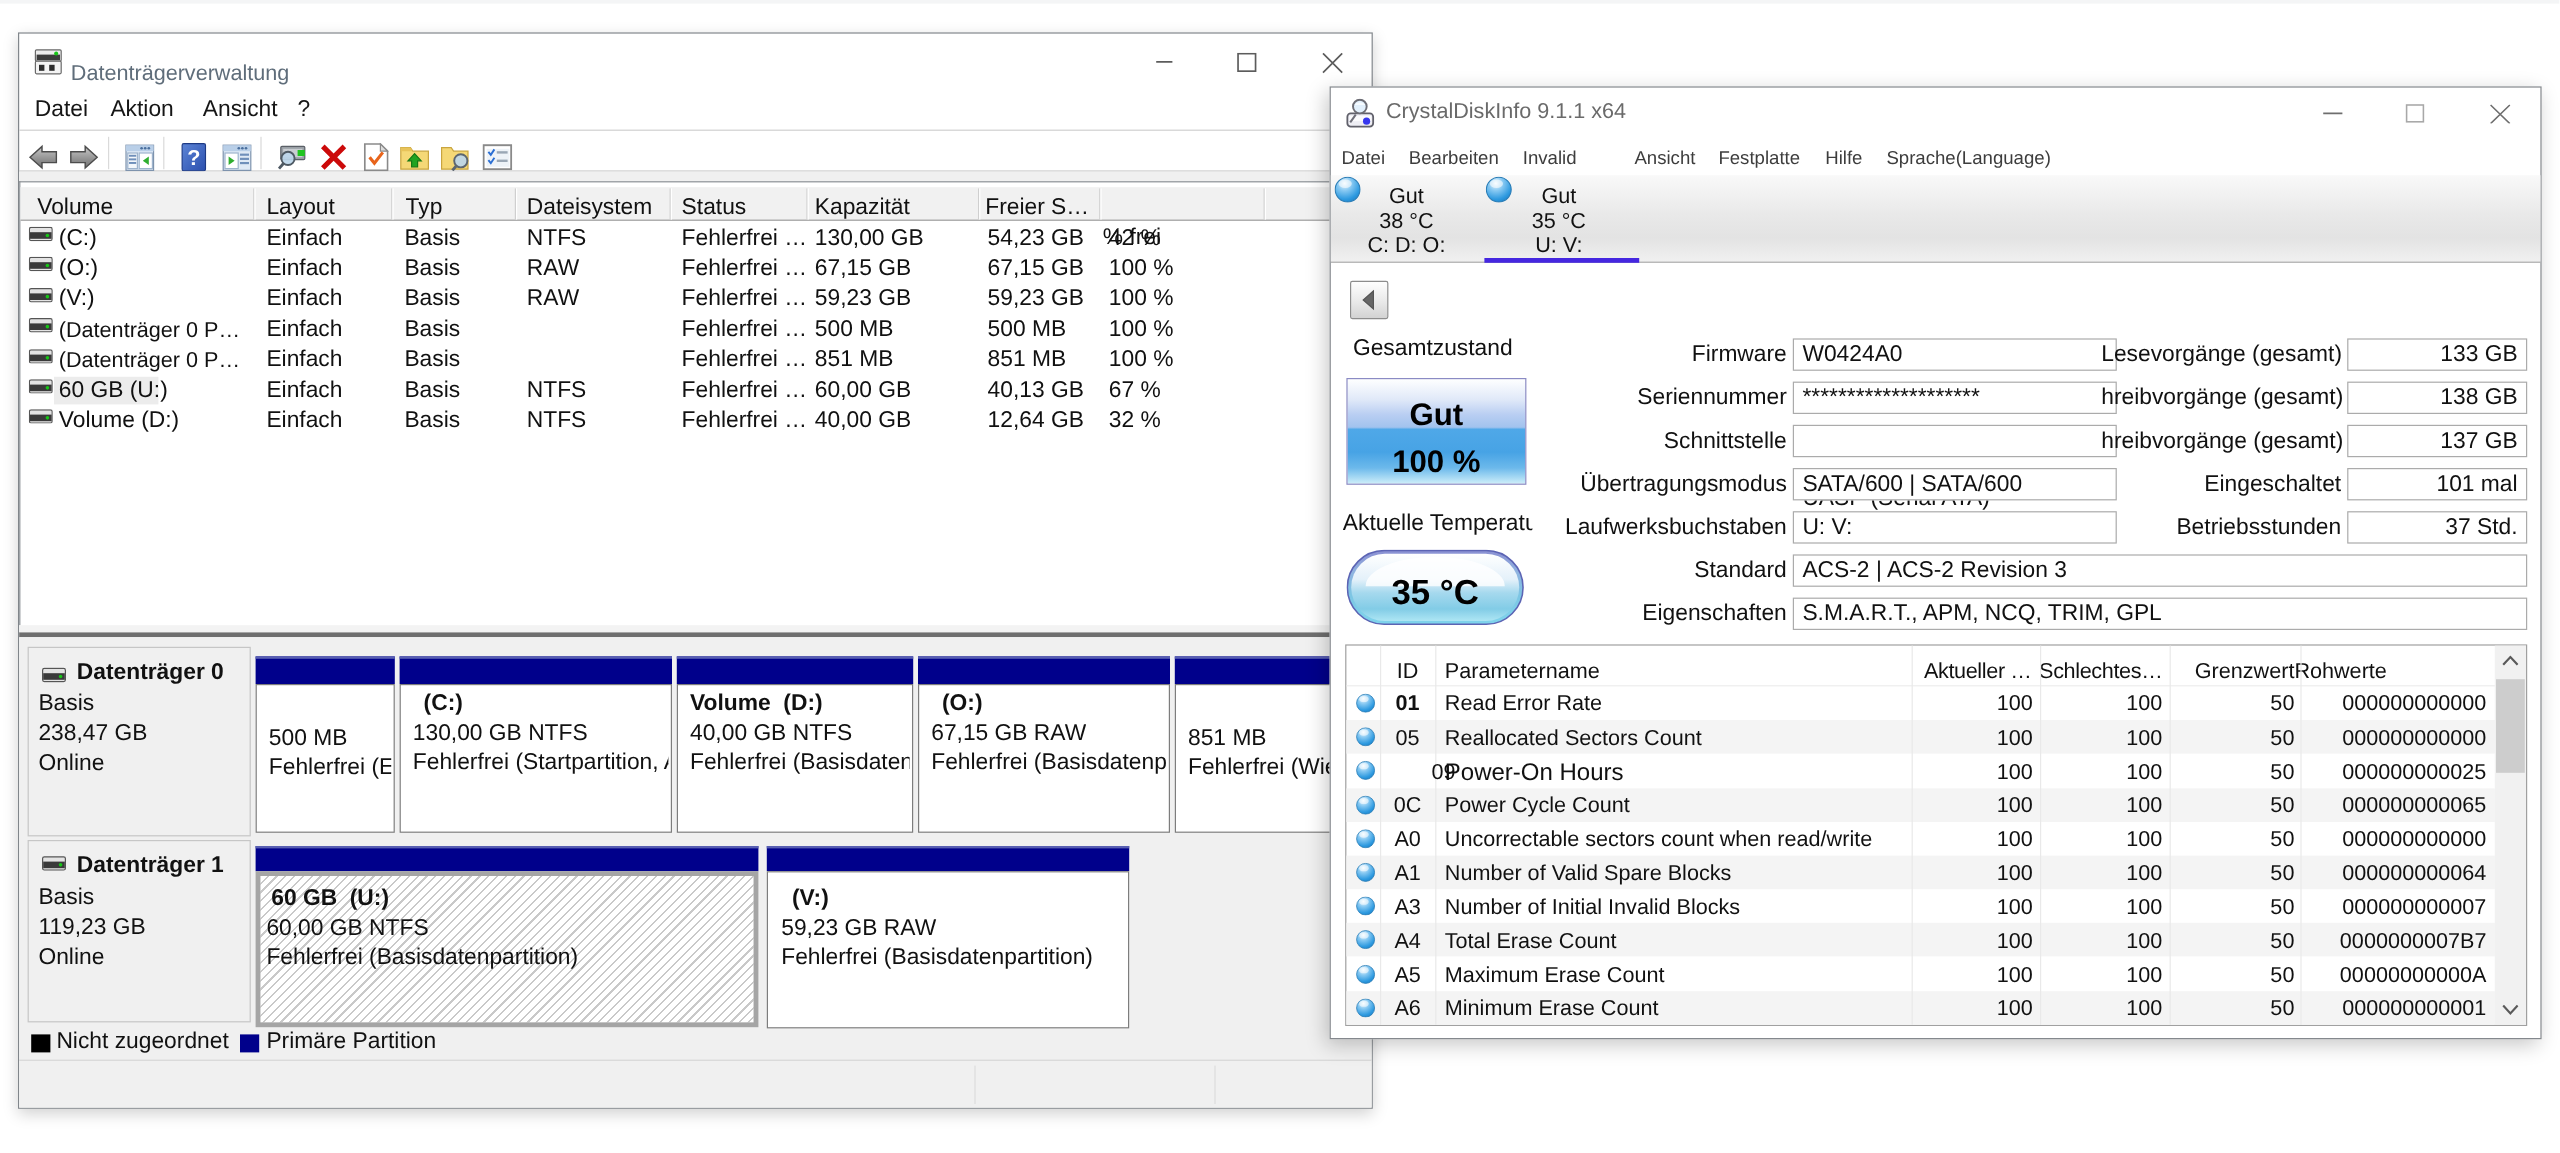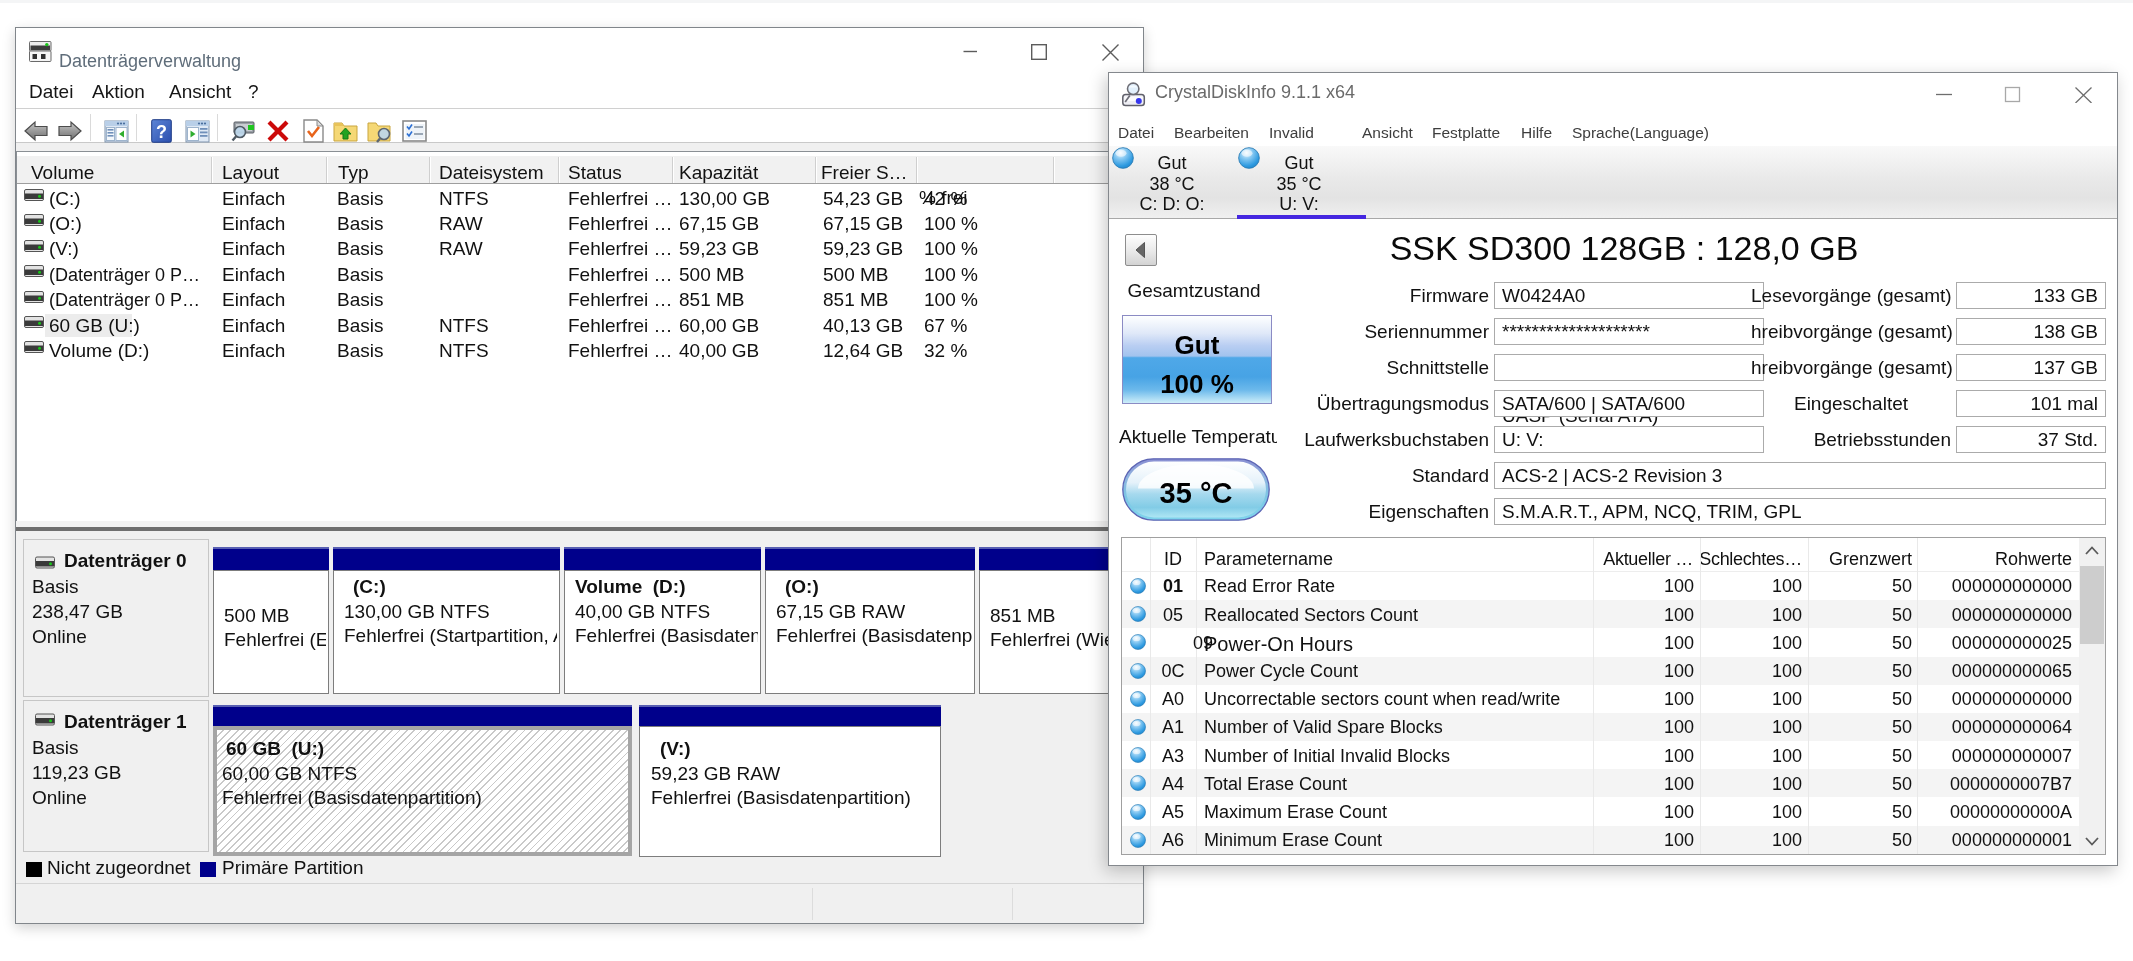"SSK SD300 128GB : 128,0" div.abs { html: <div>SSK SD300 128GB : 128,0 GB</div> -> none }
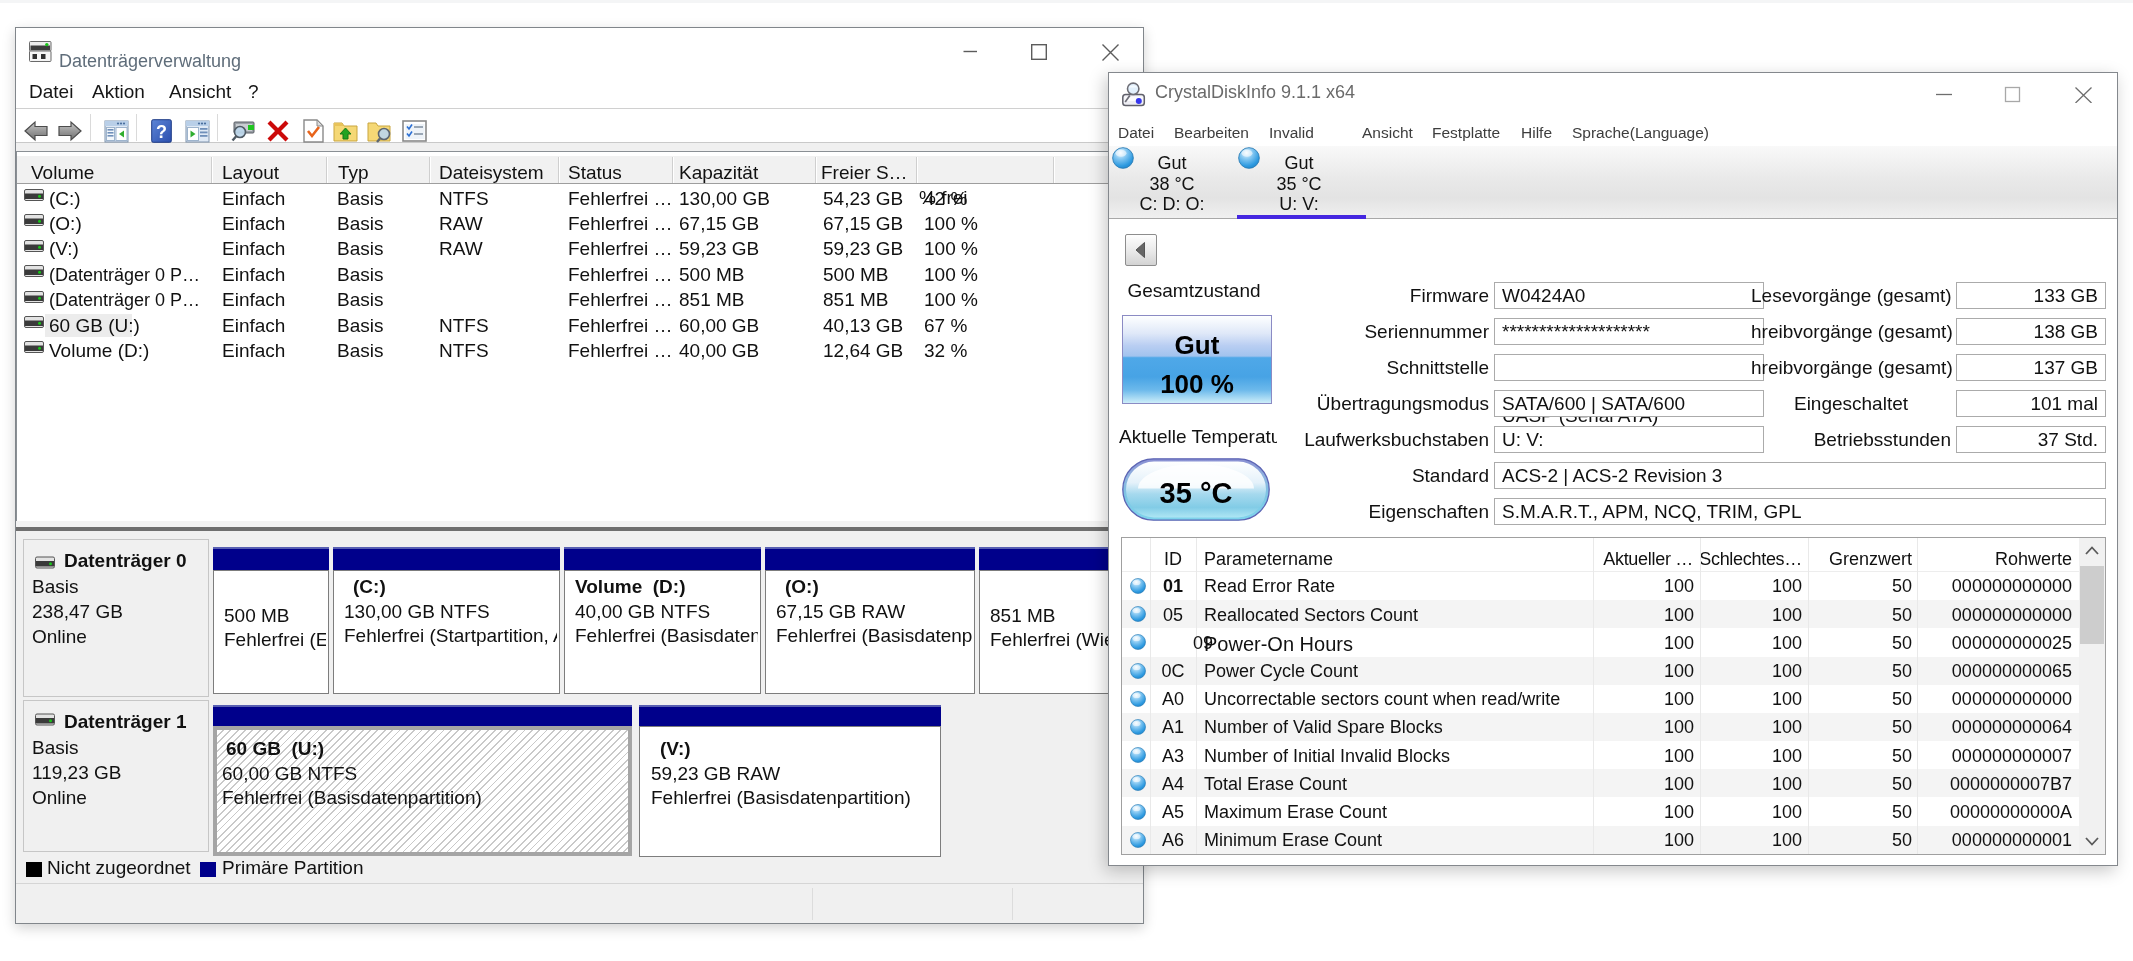"Eingeschaltet" div.abs { text-align: center -> right }
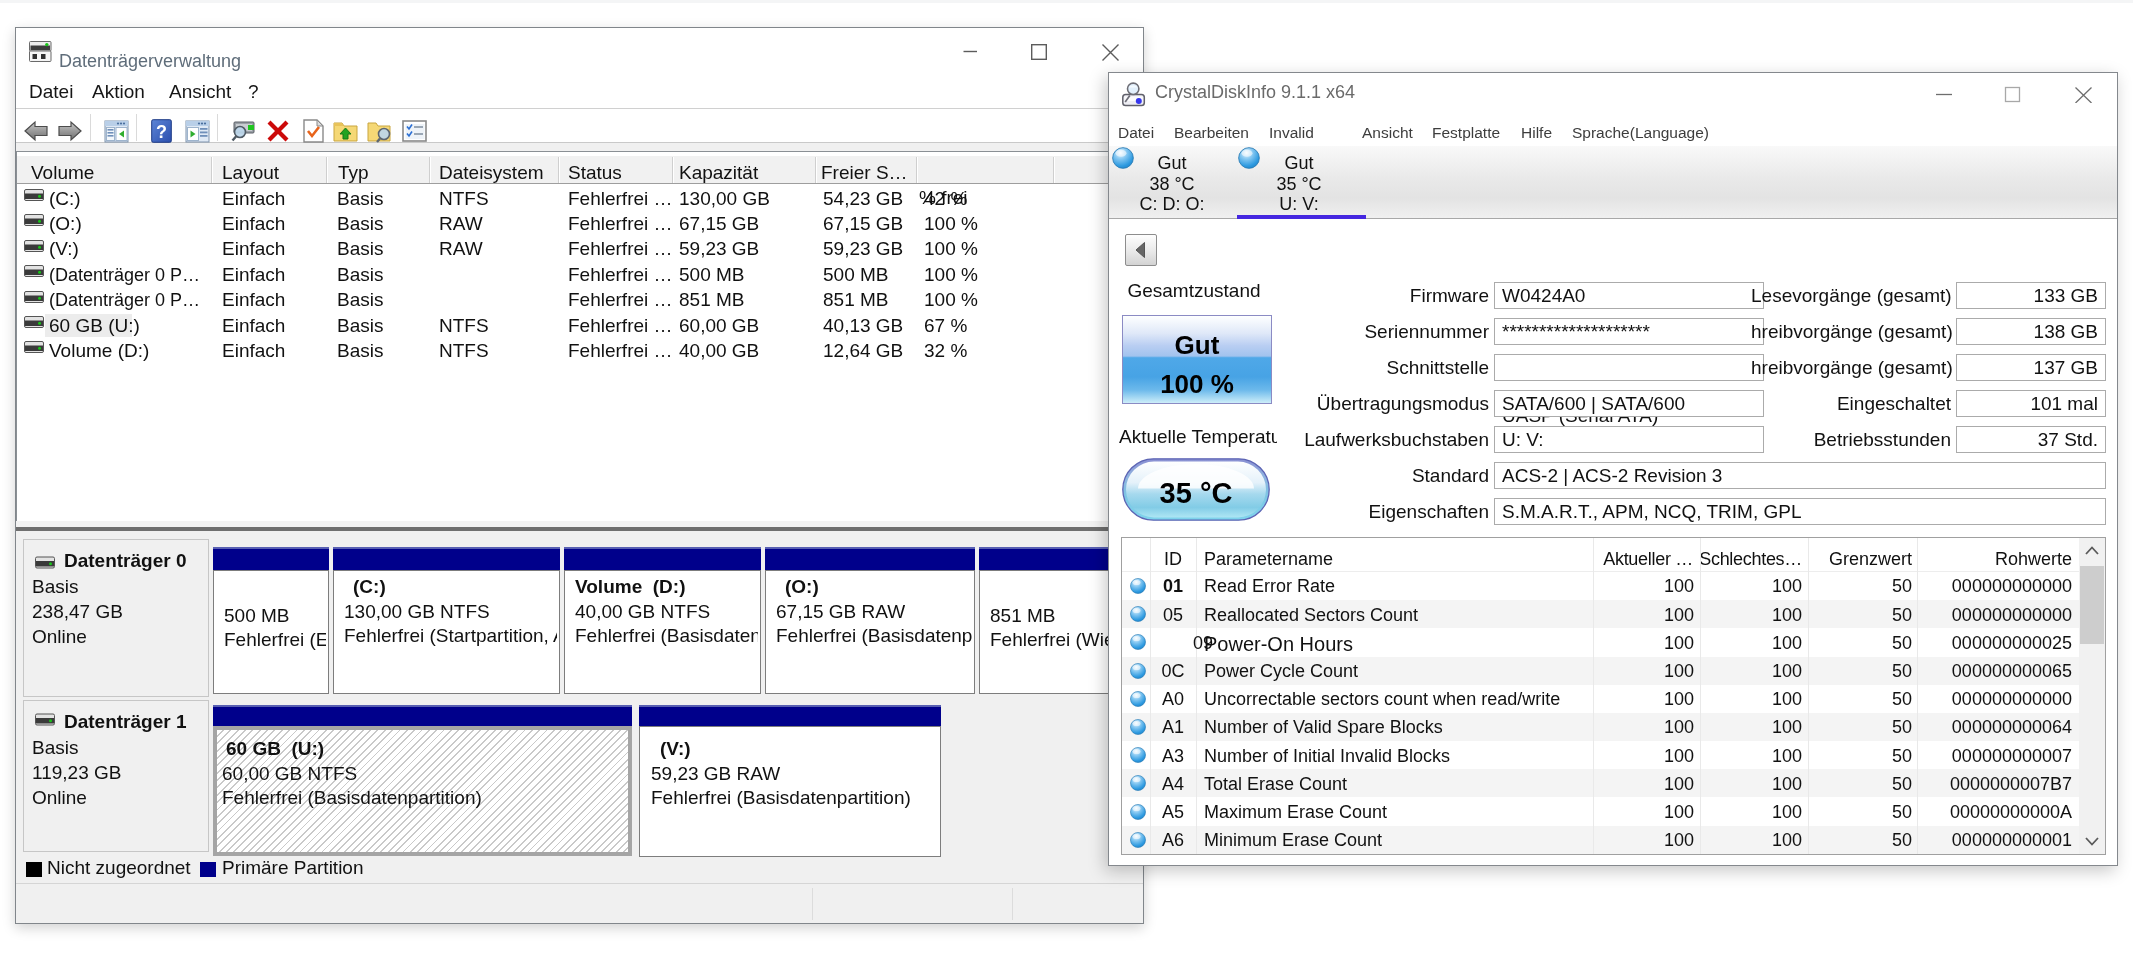"Rohwerte" div.abs { text-align: right -> none }
